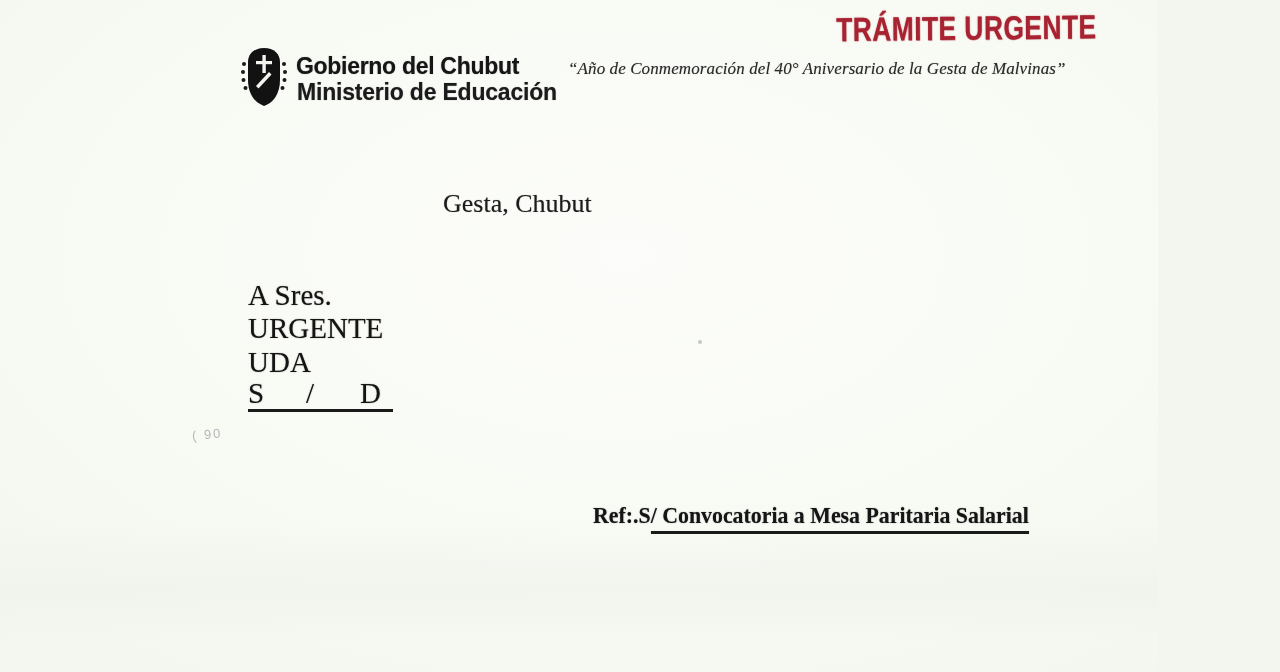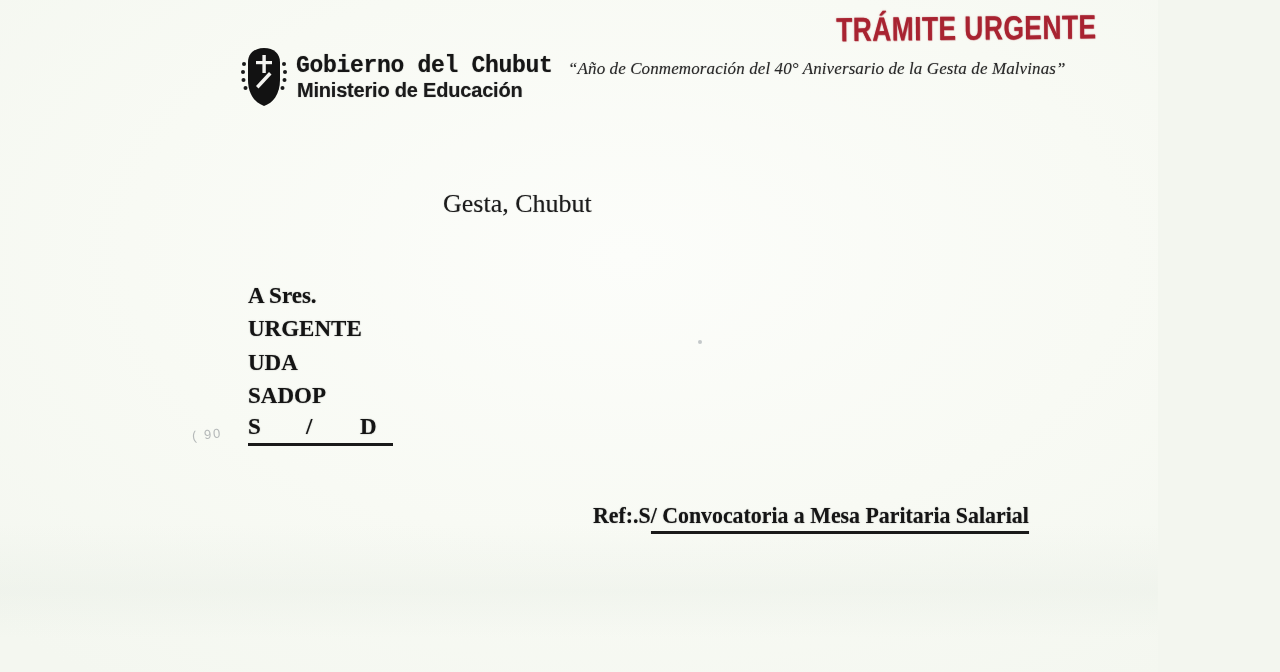"Gobierno del Chubut" .org { font-family: Liberation Mono, monospace -> Liberation Sans, sans-serif }
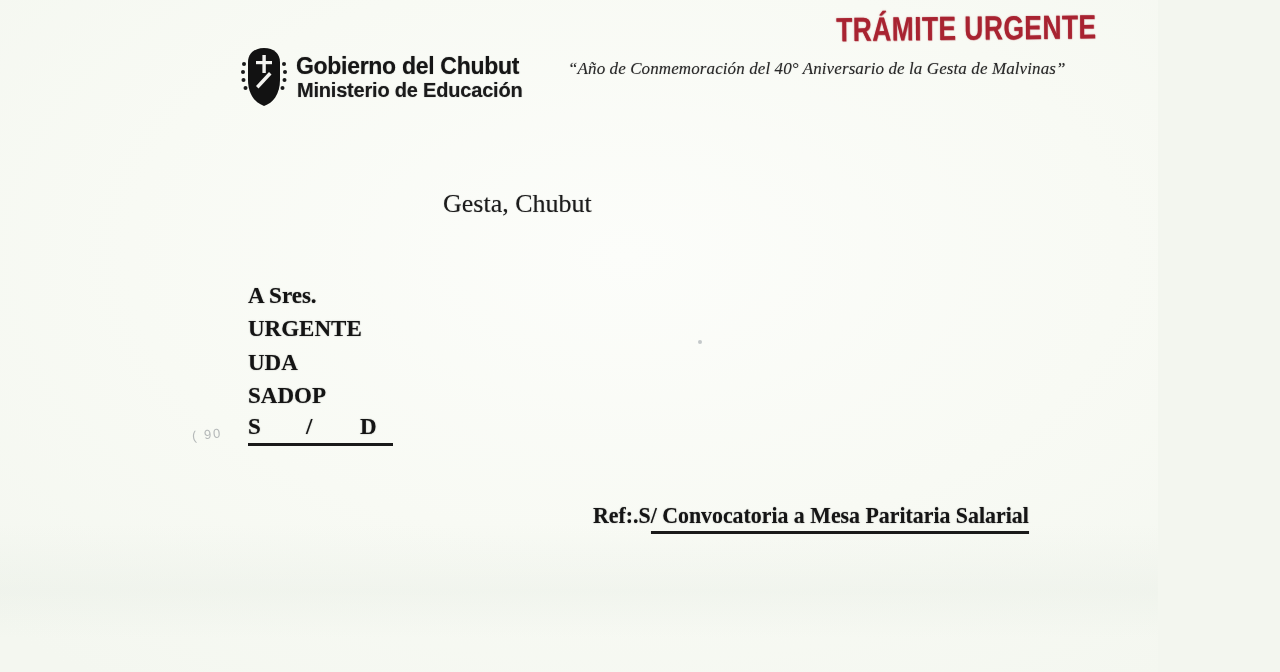"Ministerio de Educación" .ministry { font-size: 20px -> 23px }
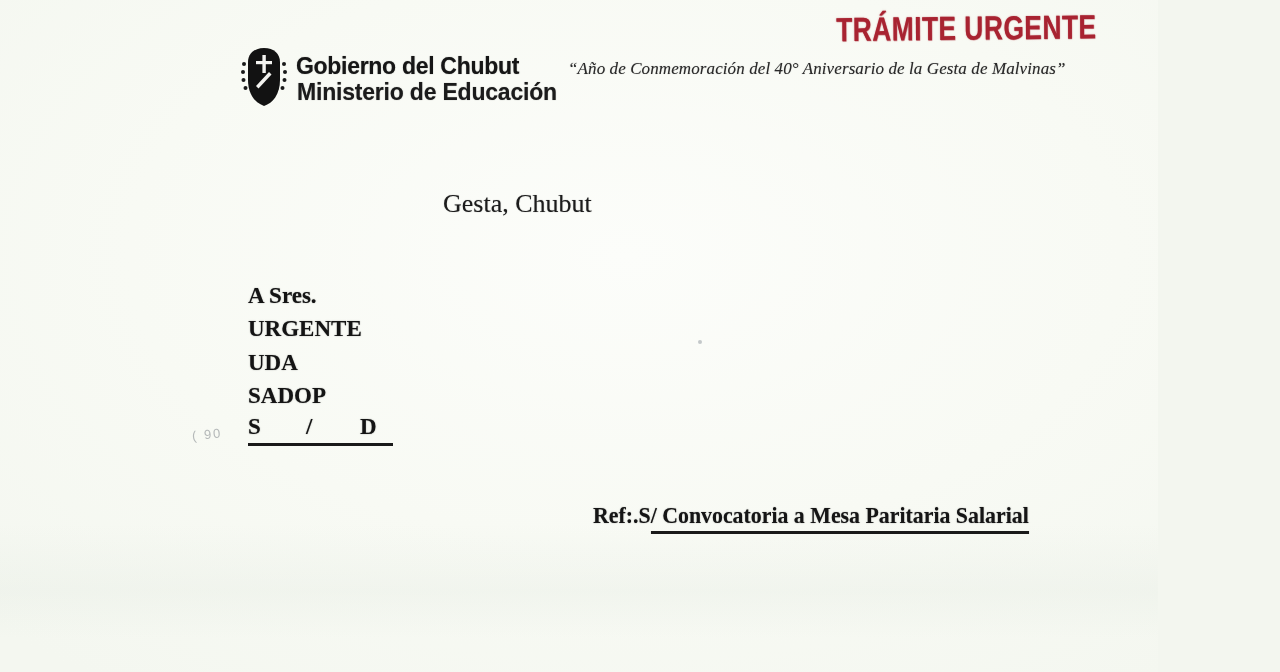"A Sres." .recipients { font-size: 23px -> 29px; font-weight: 700 -> 400 }
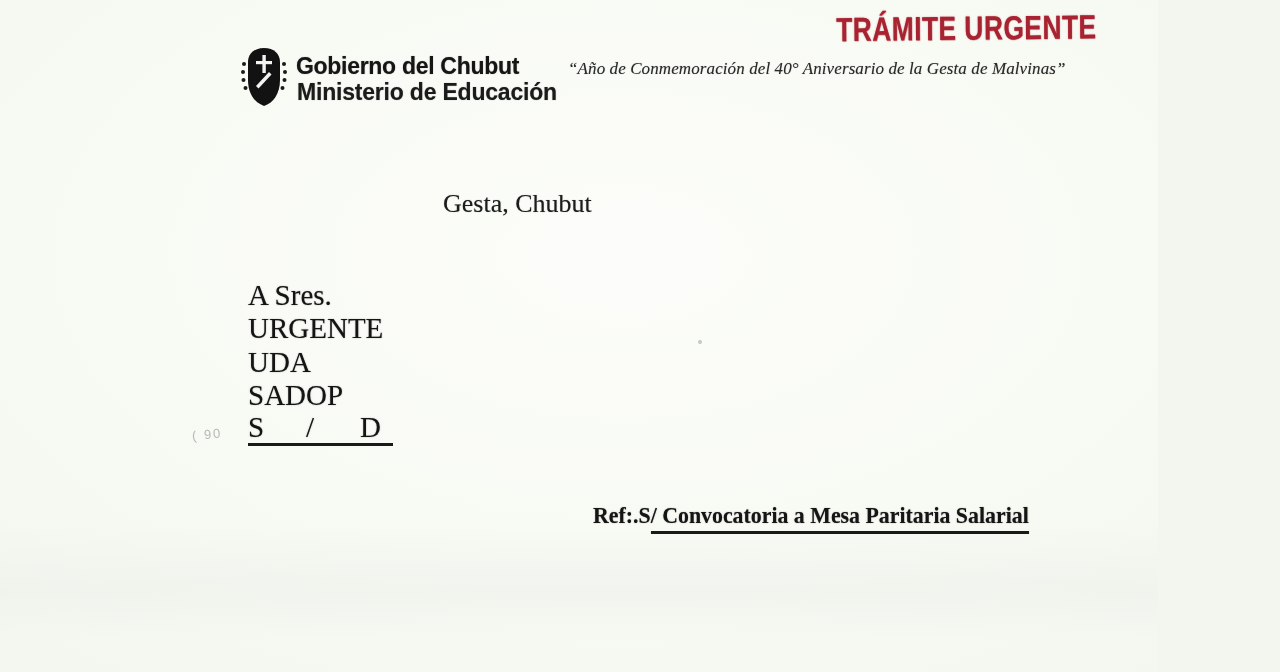"SADOP" div { html: <div>SADOP</div> -> none }
